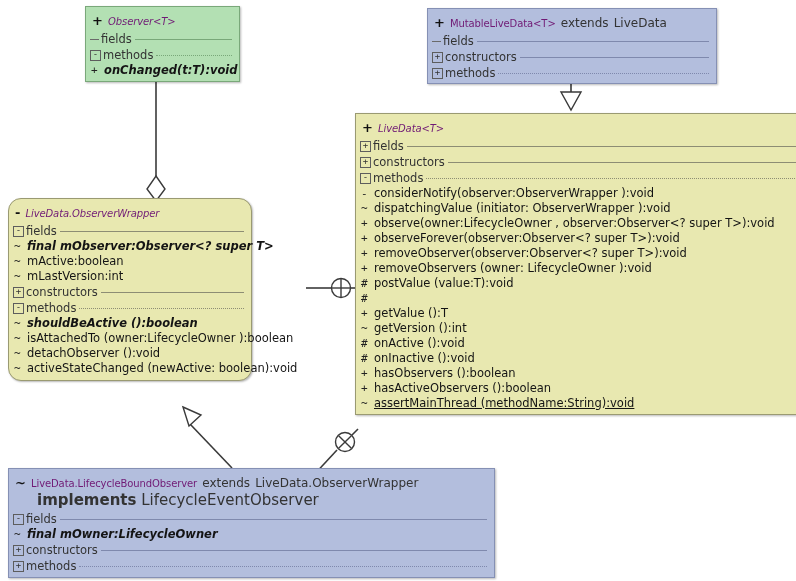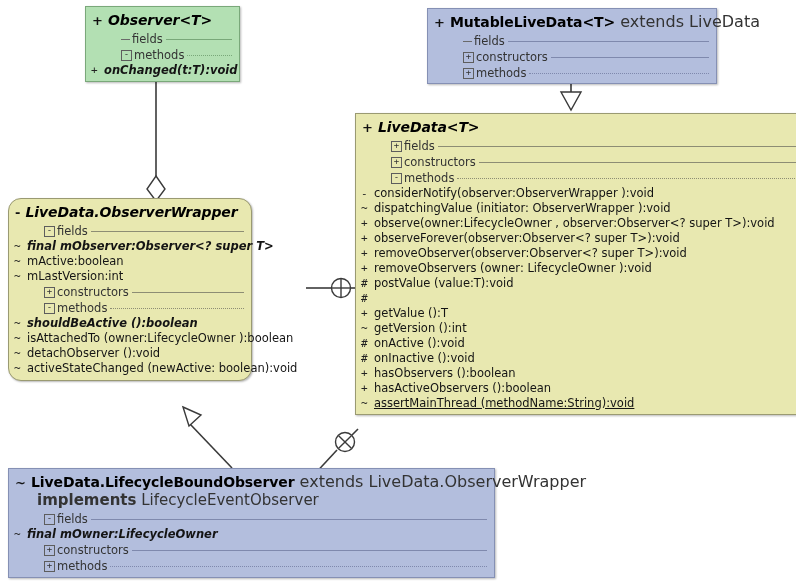"Observer<T>" .nm { color: #000000 -> #701a75; font-size: 14px -> 10px; font-weight: bold -> normal }
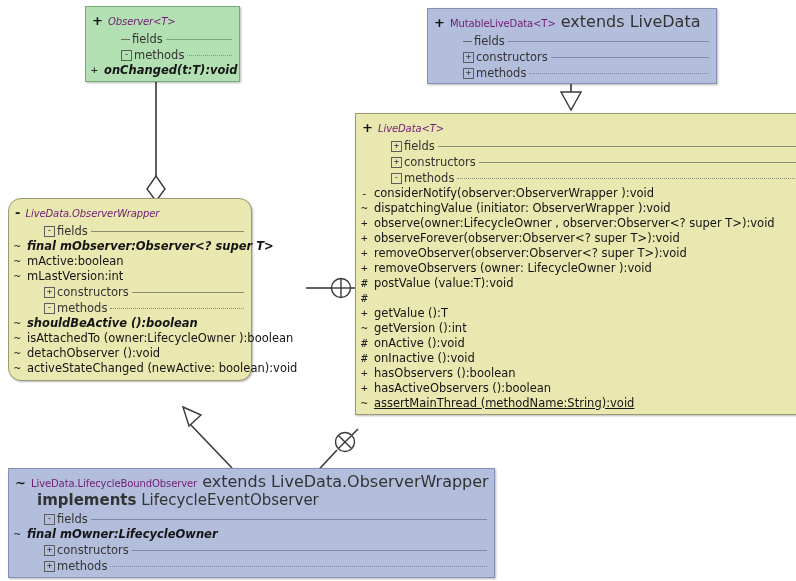"extends" .ext { font-size: 16px -> 12px }
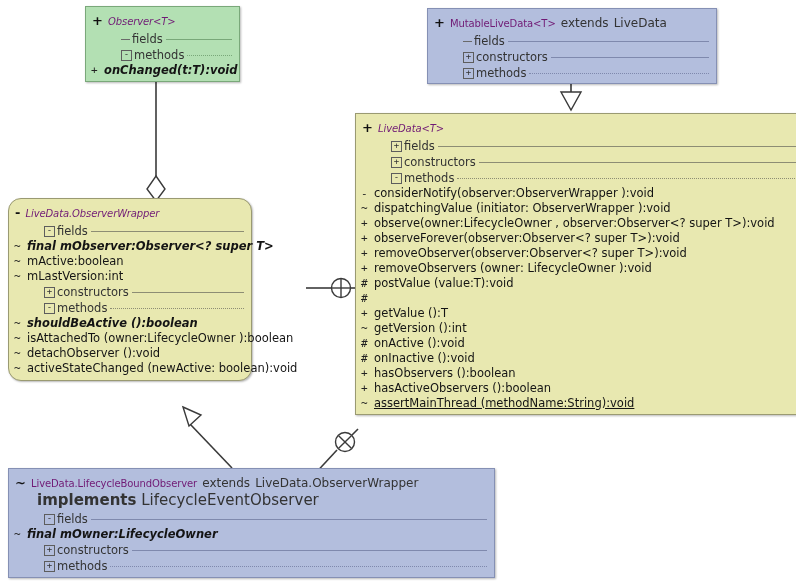"fields" .sec { margin-left: 31px -> none }
